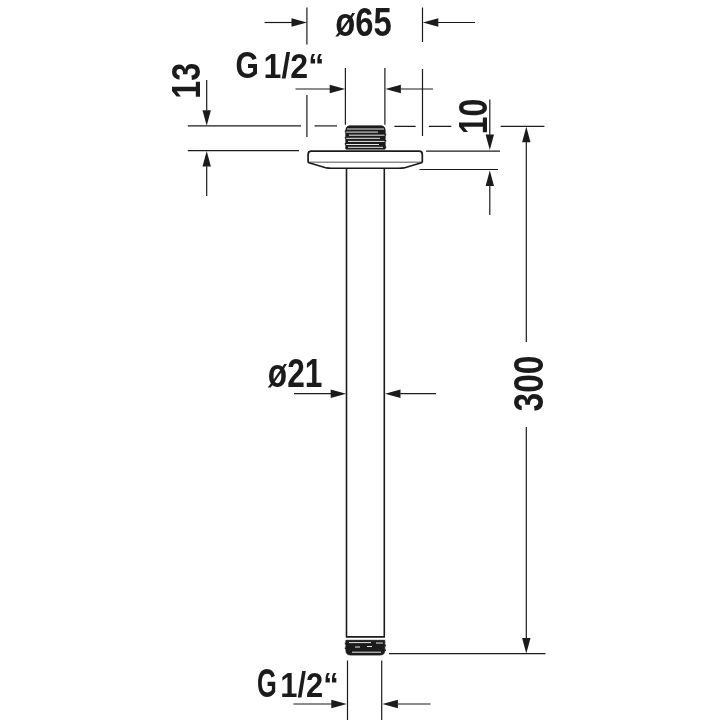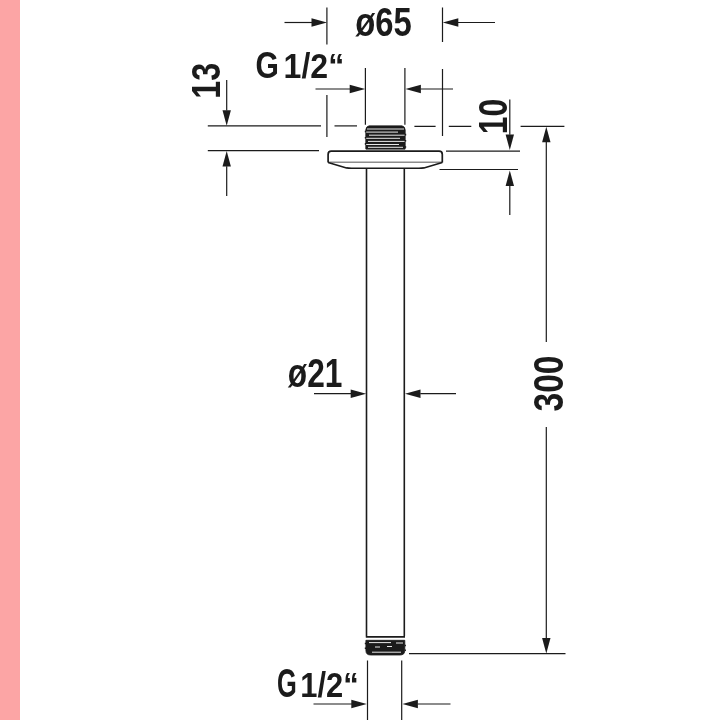"ø65" .wrap { background: #fca5a5 -> #be185d; padding-left: 20px -> none }
